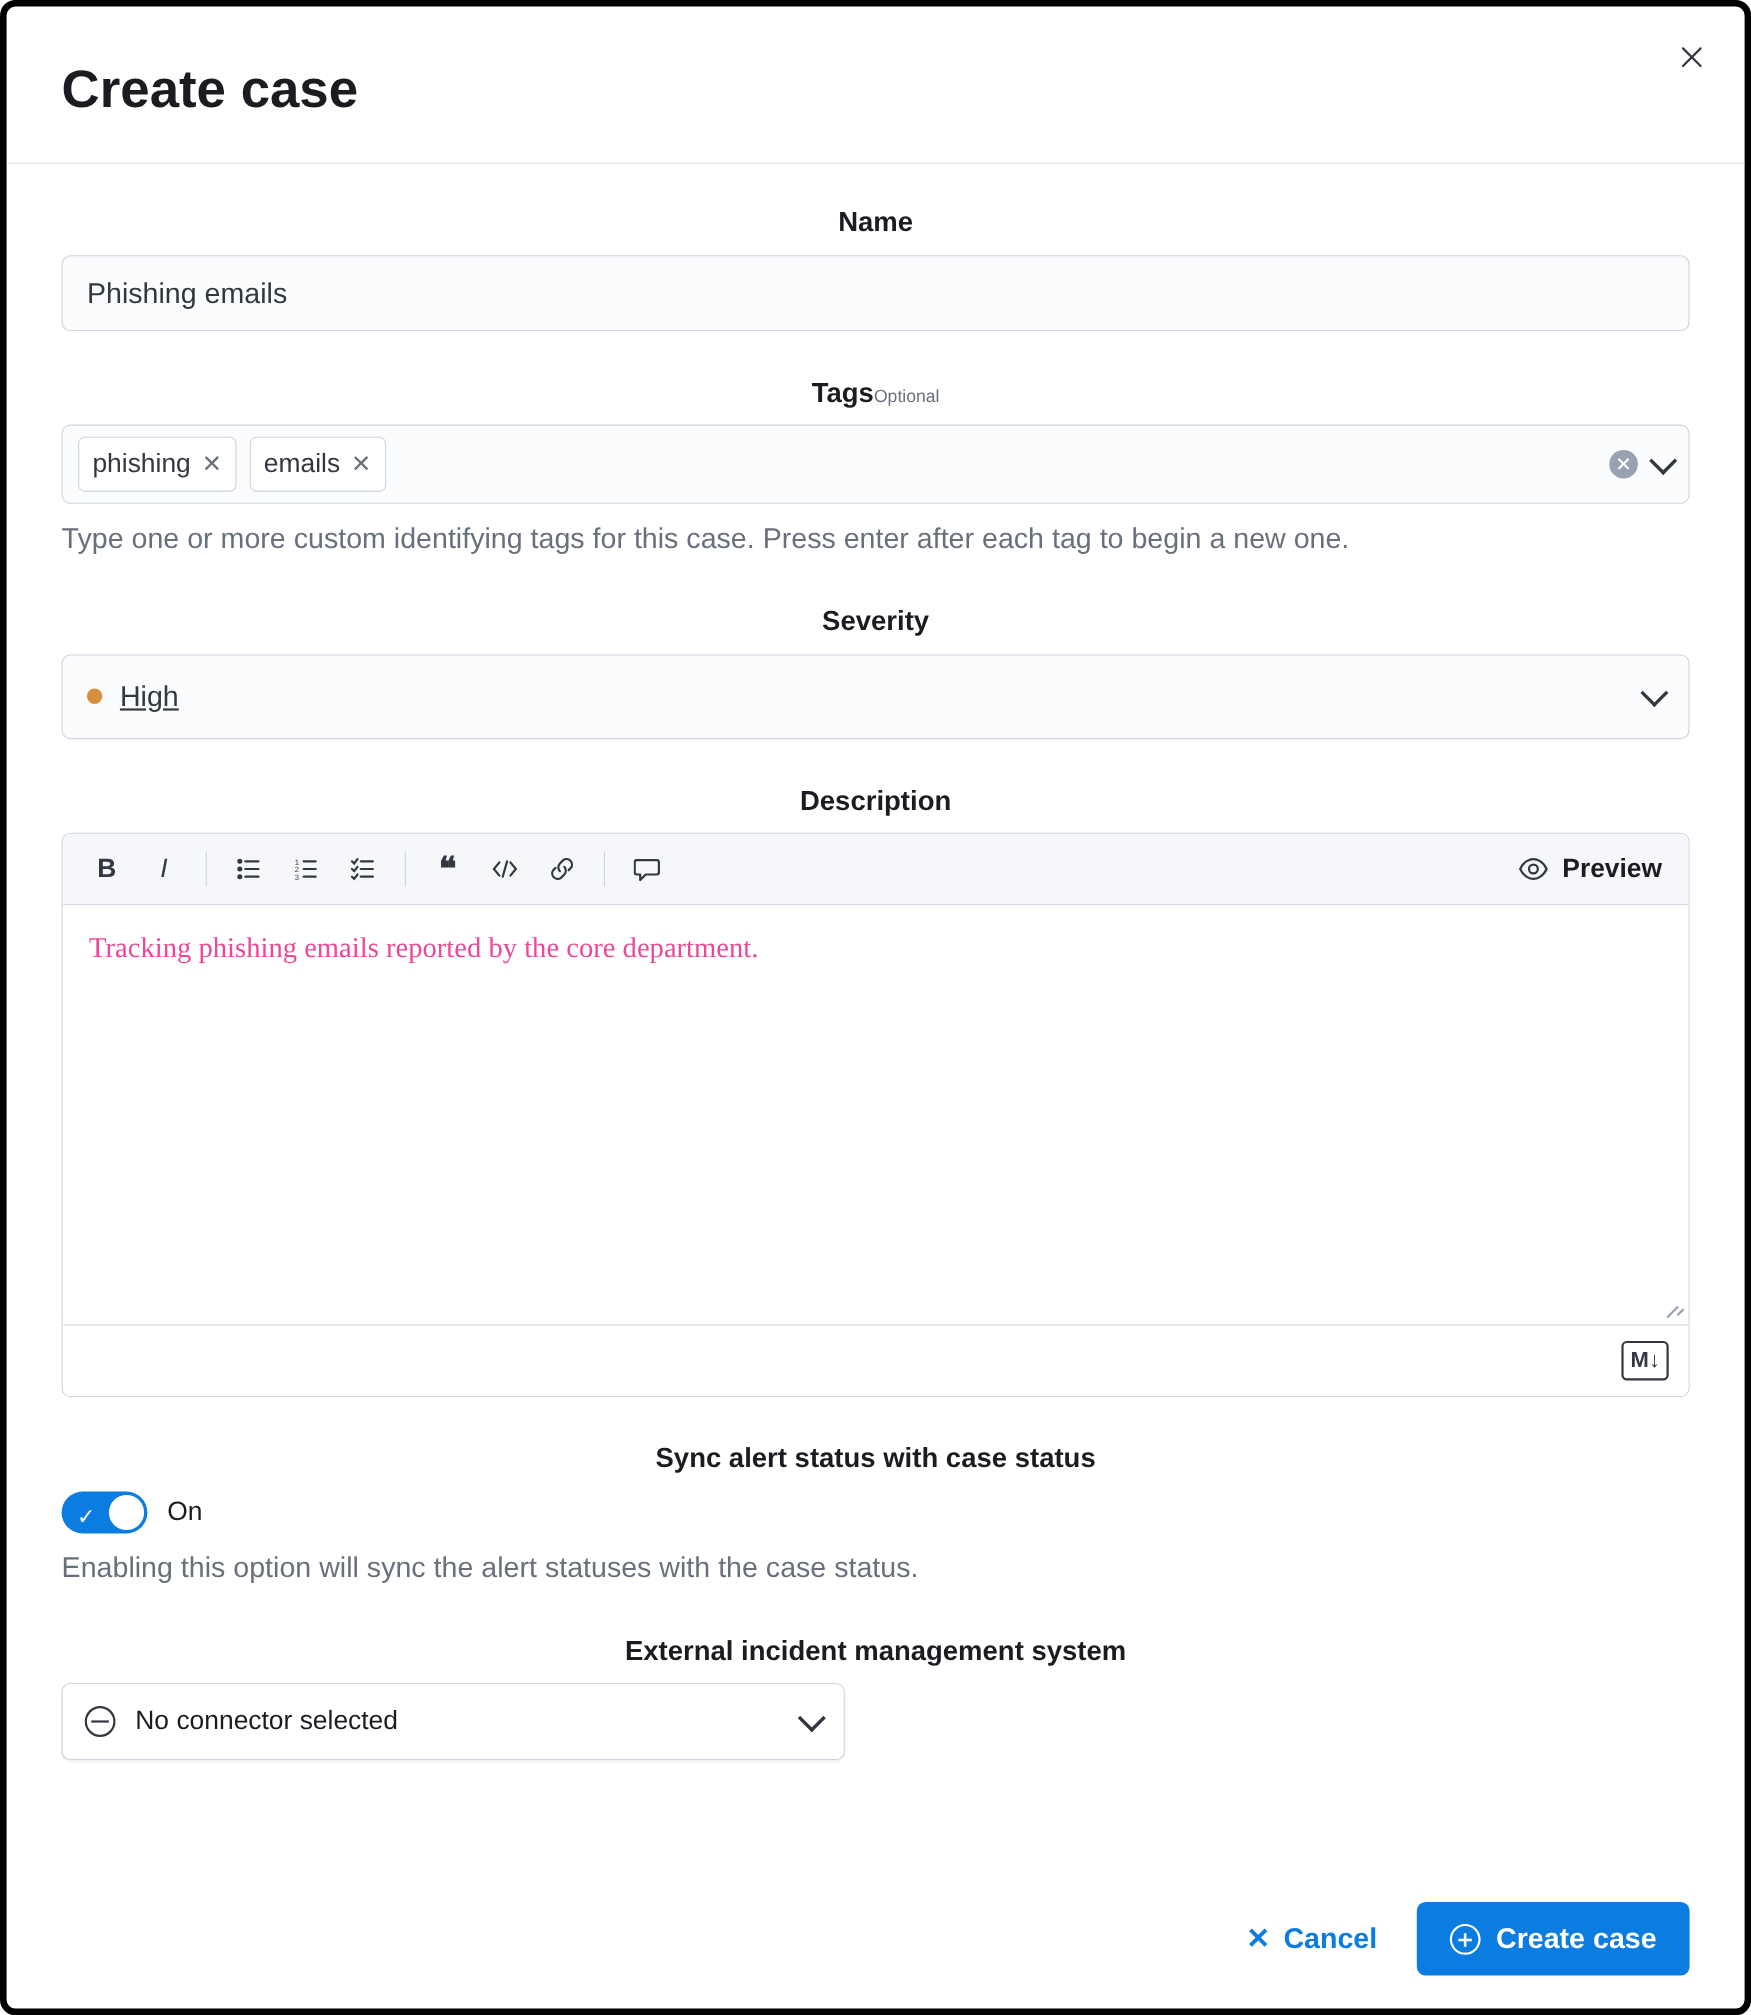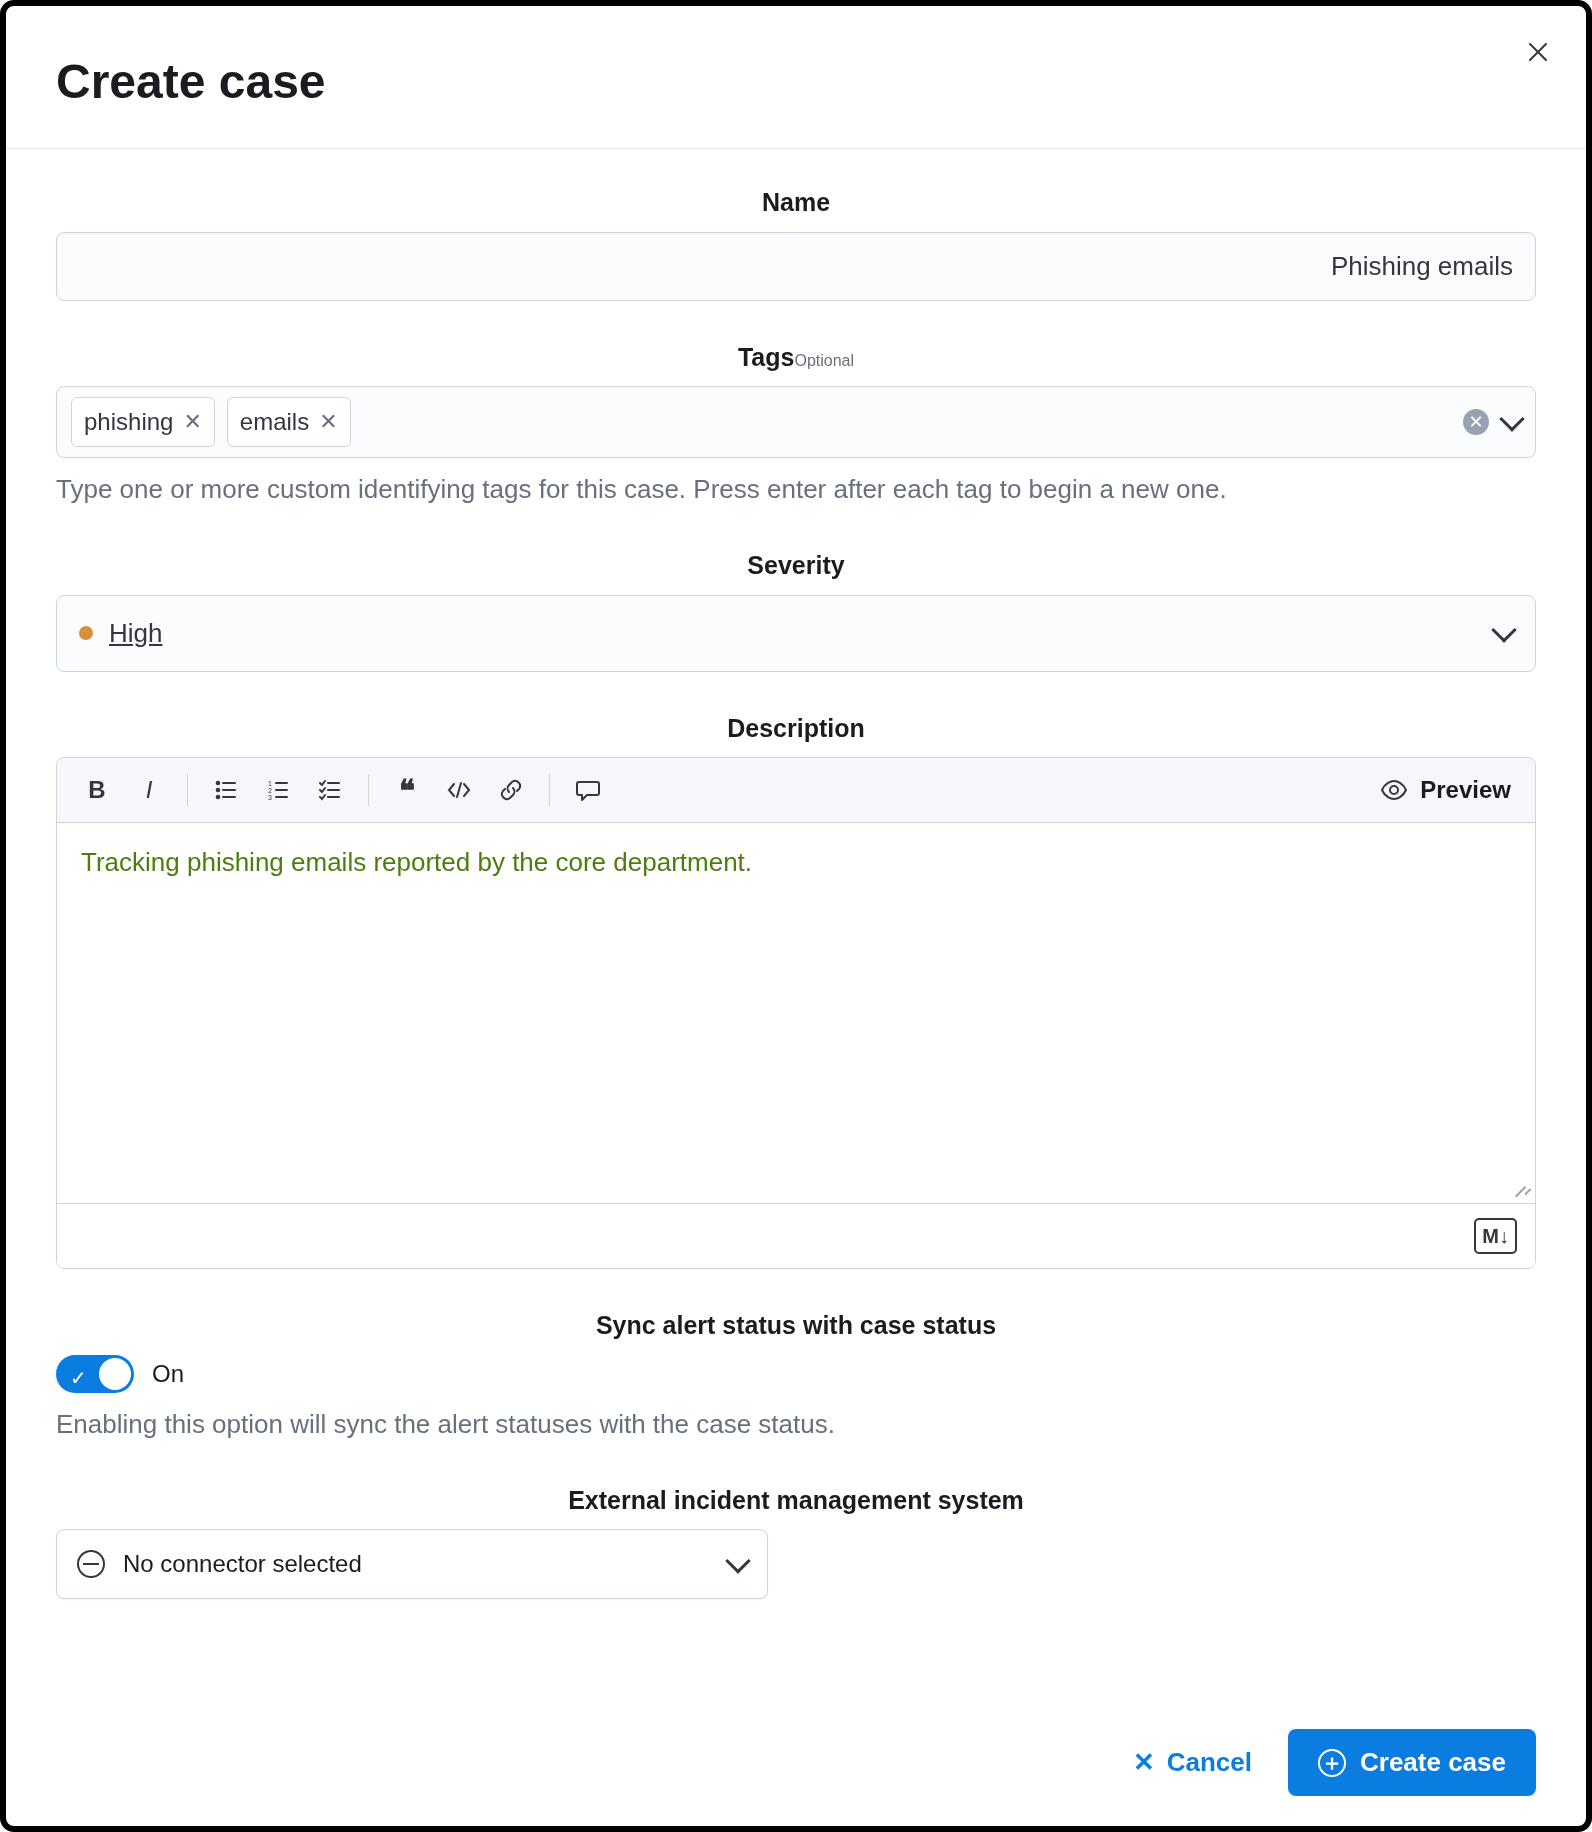"Phishing emails" .text-input, .select-box, .tags-box { text-align: right -> none }
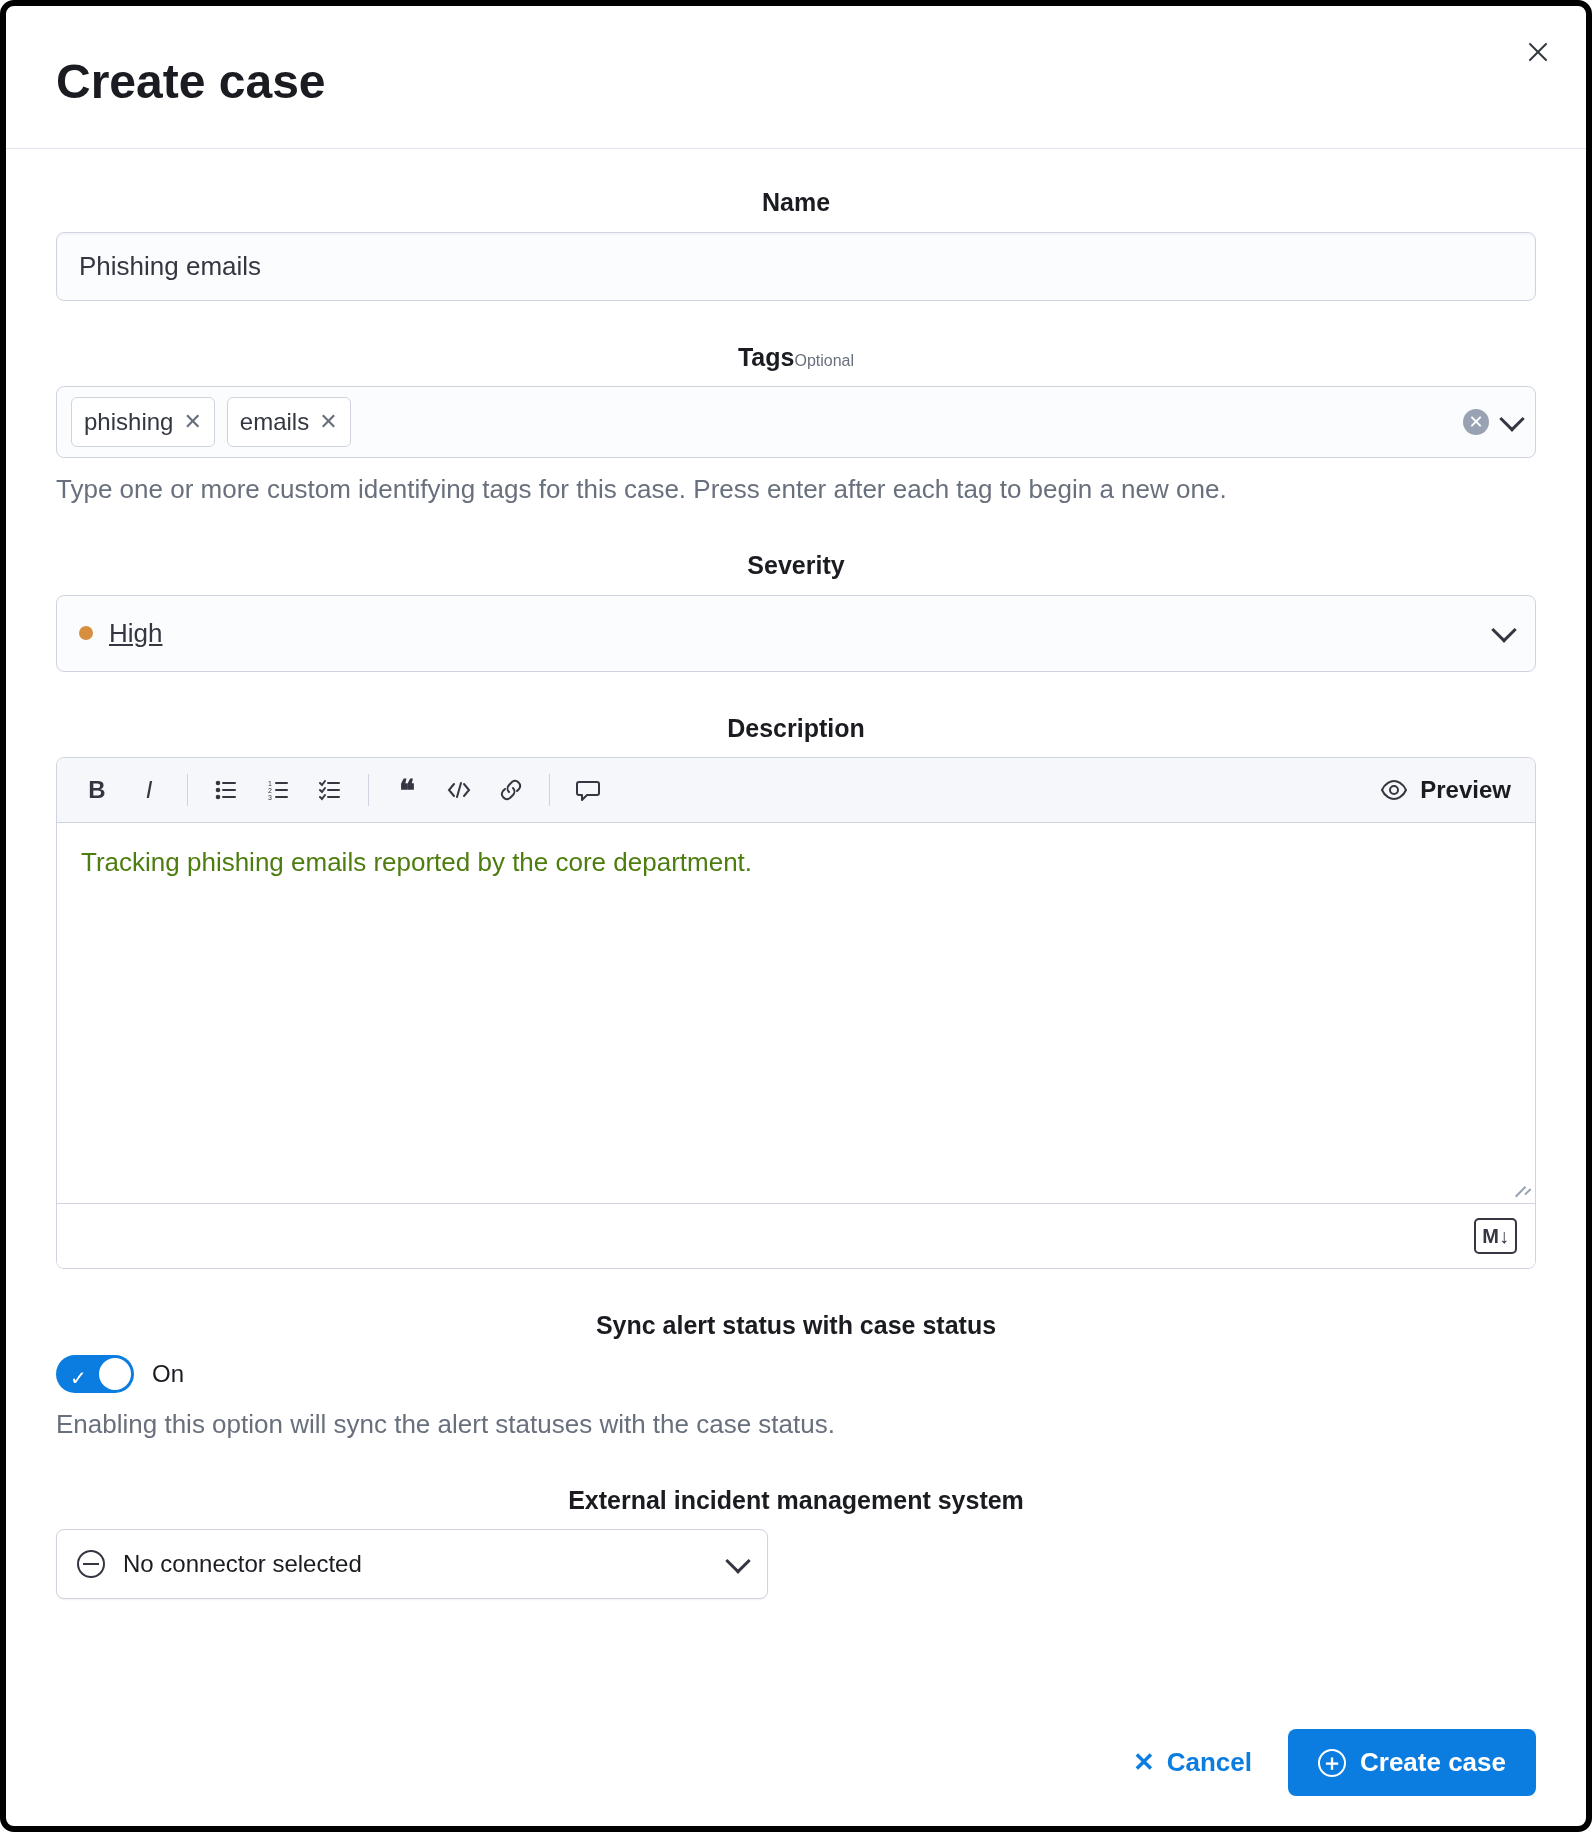"Tracking phishing emails reported by" .editor-body { color: #4d7c0f -> #ec4899; font-family: Liberation Sans, sans-serif -> Liberation Serif, serif }
